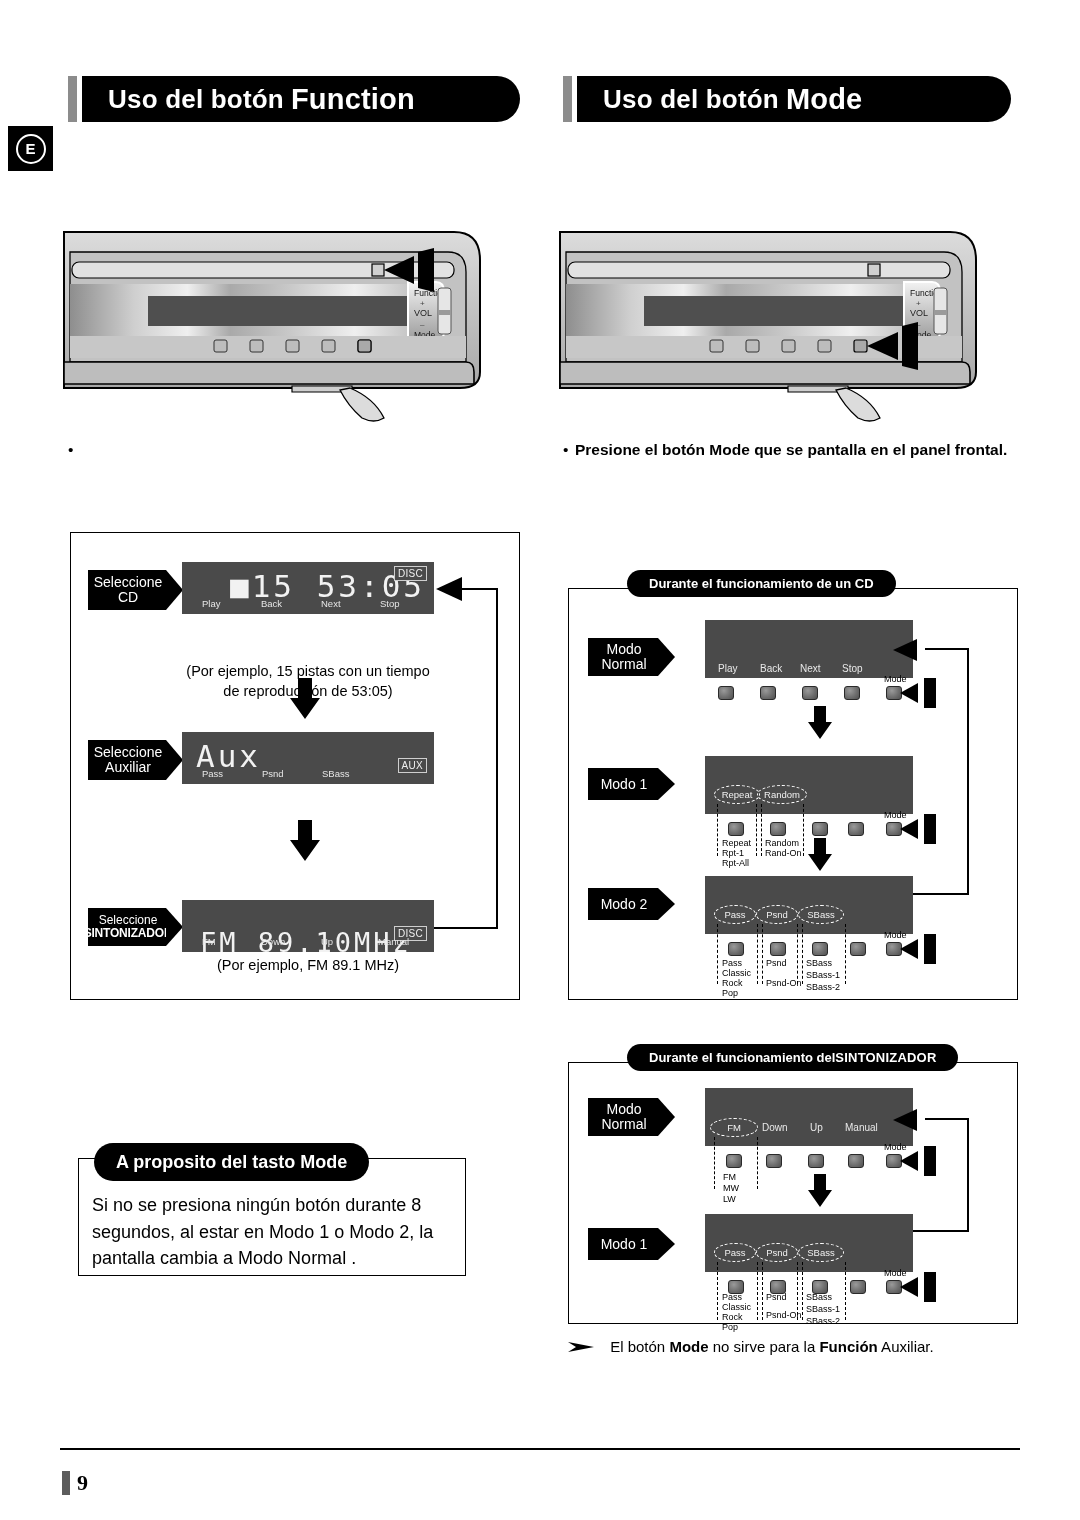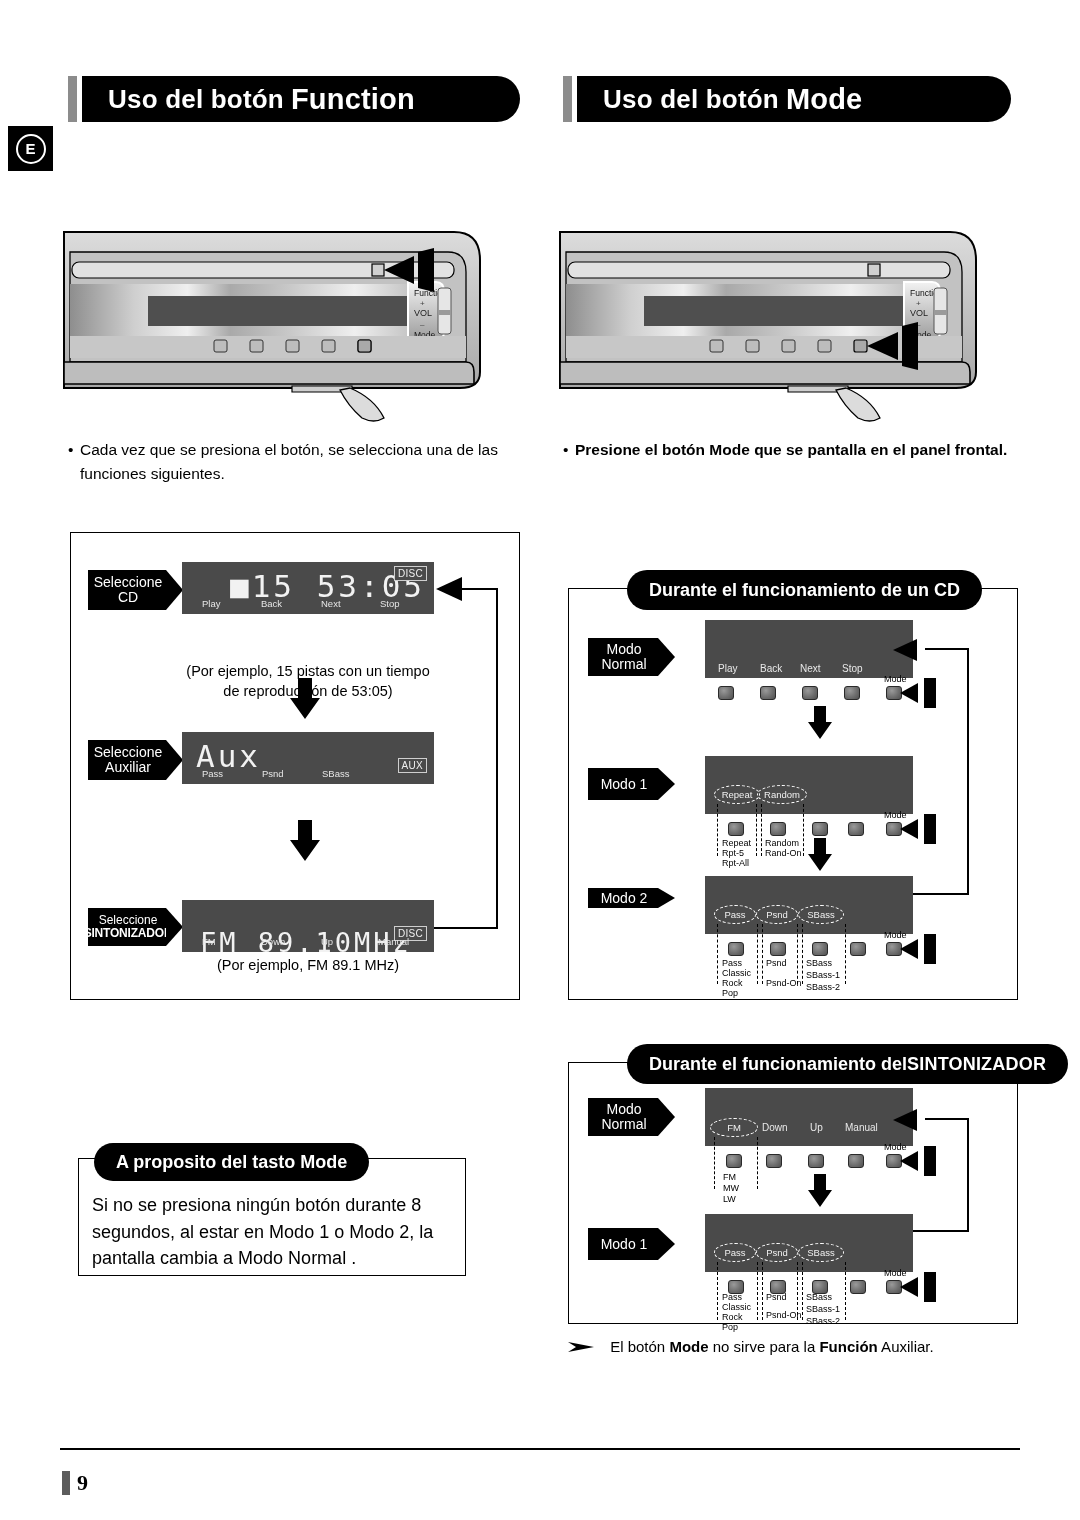"Cada vez que se presiona" span { html: <span>Cada vez que se presiona el botón, se selecciona una de las funciones siguientes.</span> -> none }
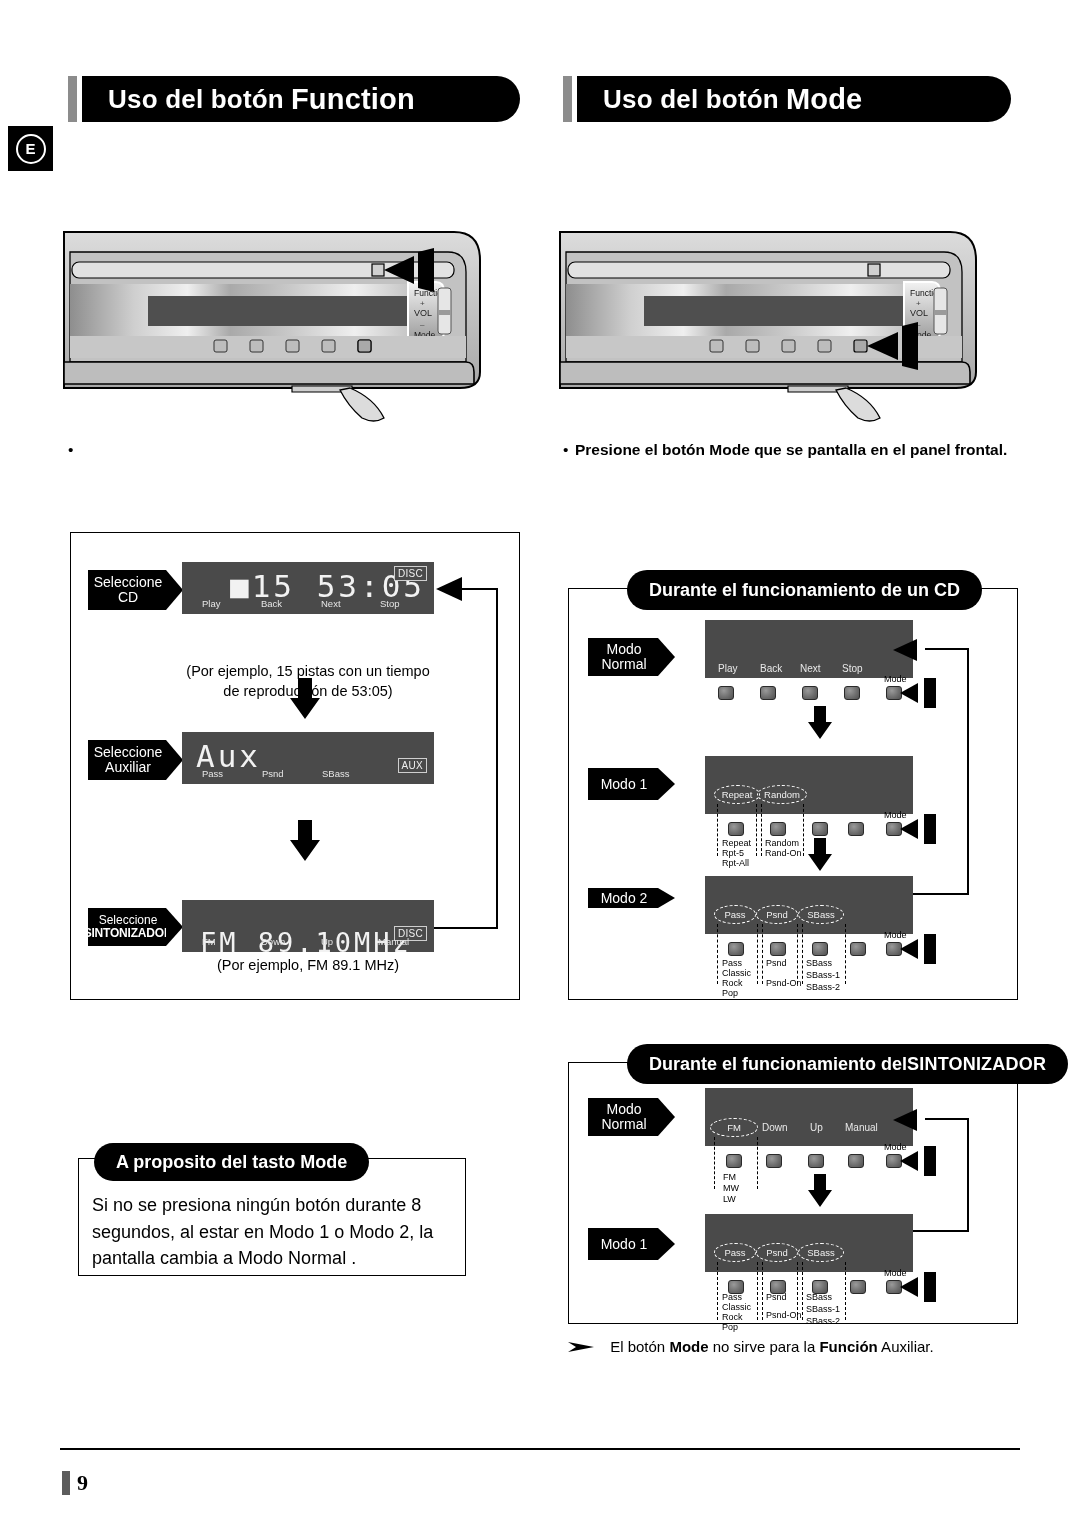"Durante el funcionamiento de un" .grp-head { font-size: 18px -> 13px; height: 40px -> 27px }
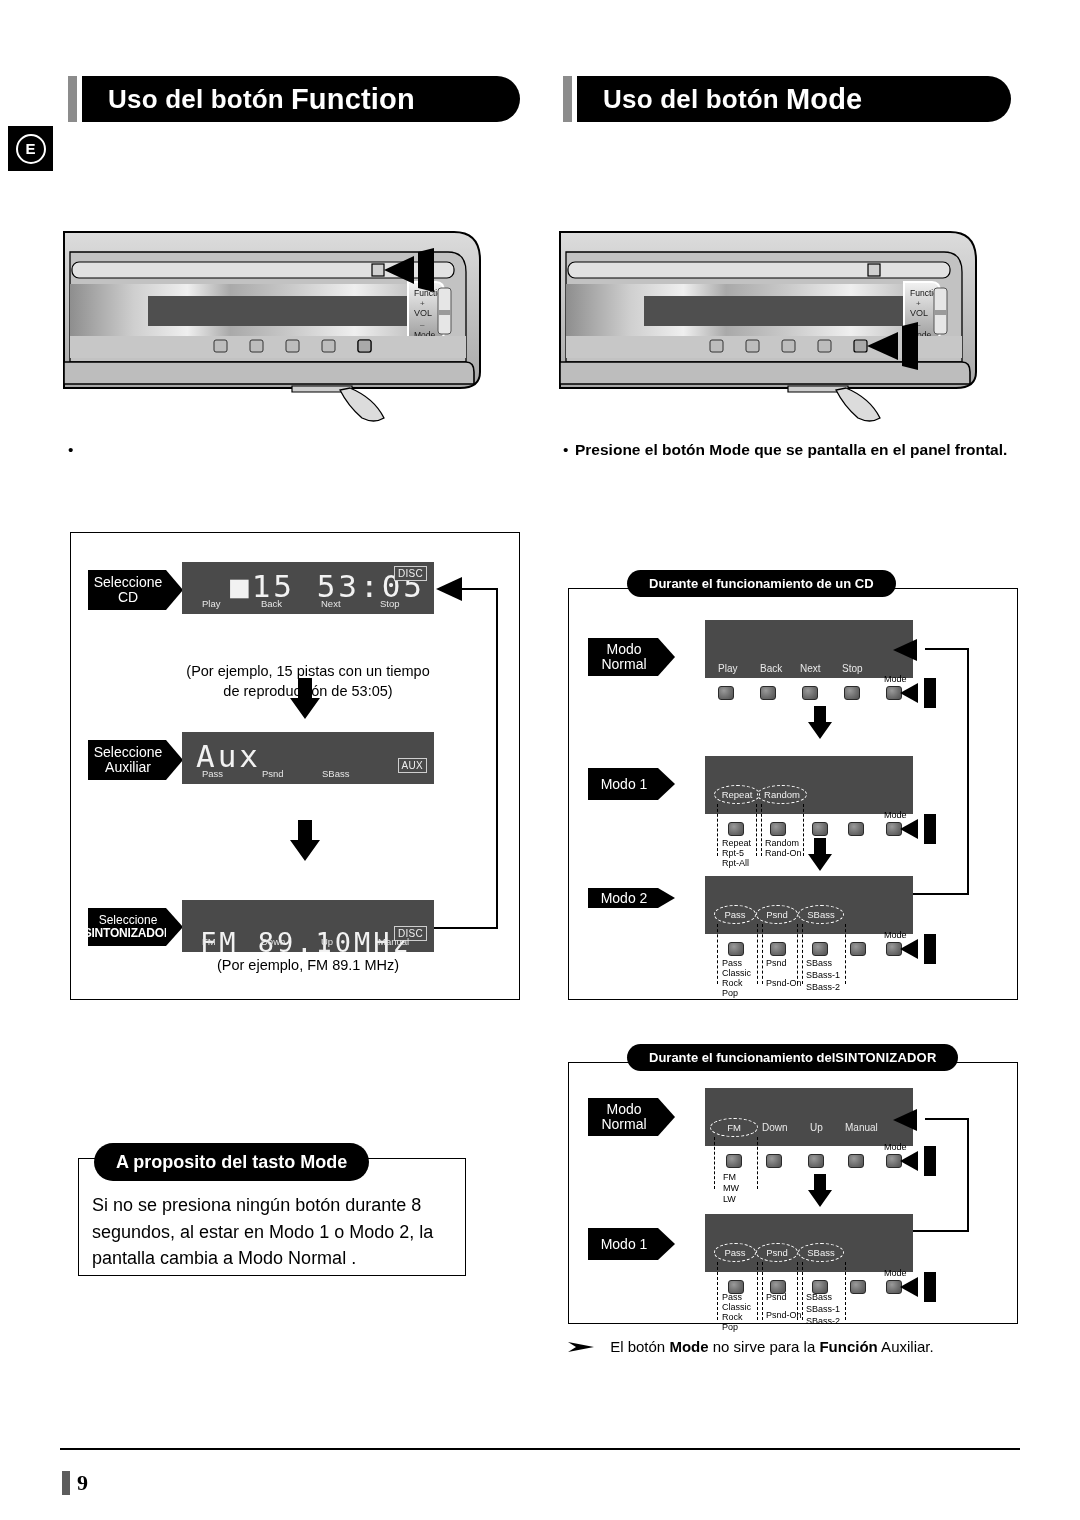"Rpt-5" div.mini-lbl { text: Rpt-5 -> Rpt-1 }
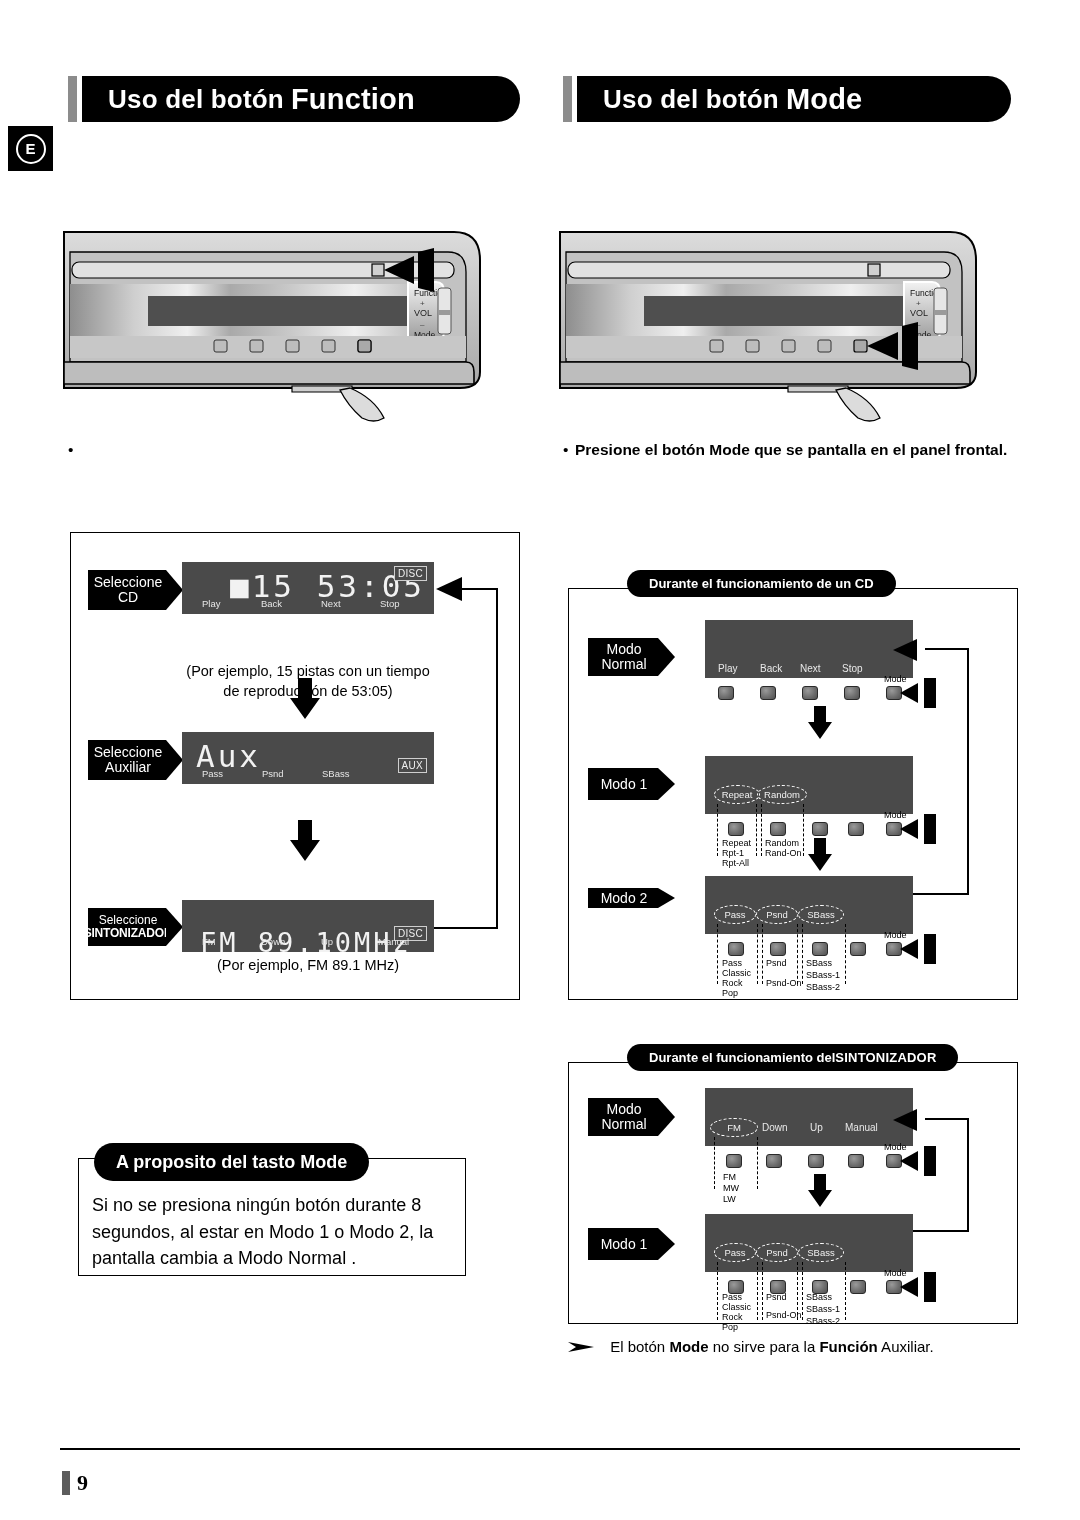"Modo 2" div.tag { height: 20px -> 32px }
